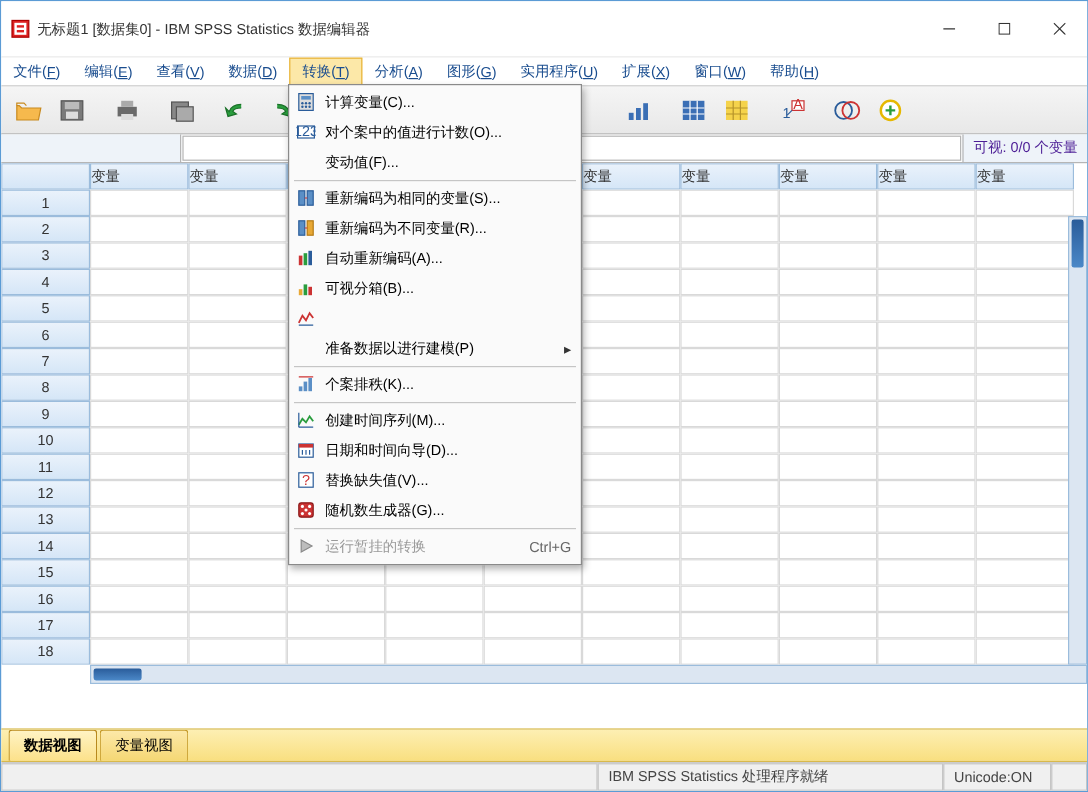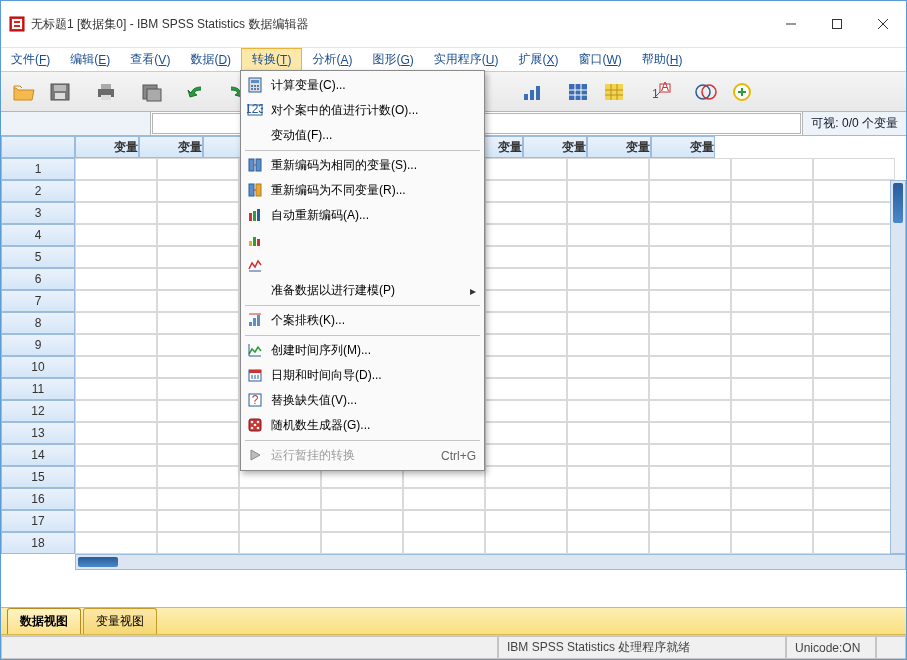"可视: 0/0 个变量" .visible-count { color: #0f172a -> #4c1d95 }
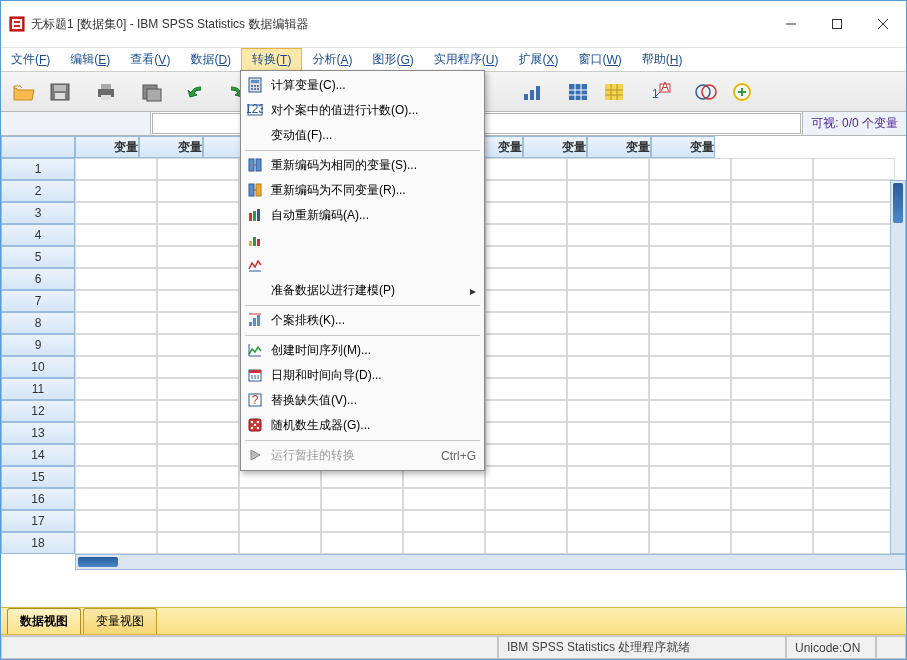"变量" .col-hdr { font-weight: bold -> none; text-align: right -> left; width: 64px -> 82px }
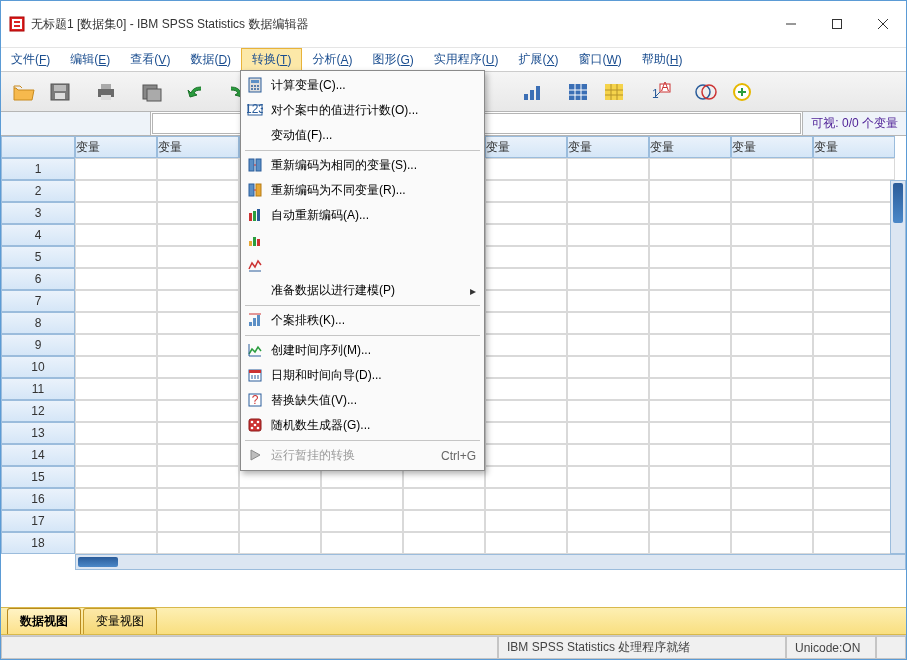"可视分箱(B)..." span.dd-label { html: none -> <span>可视分箱(B)...</span> }
